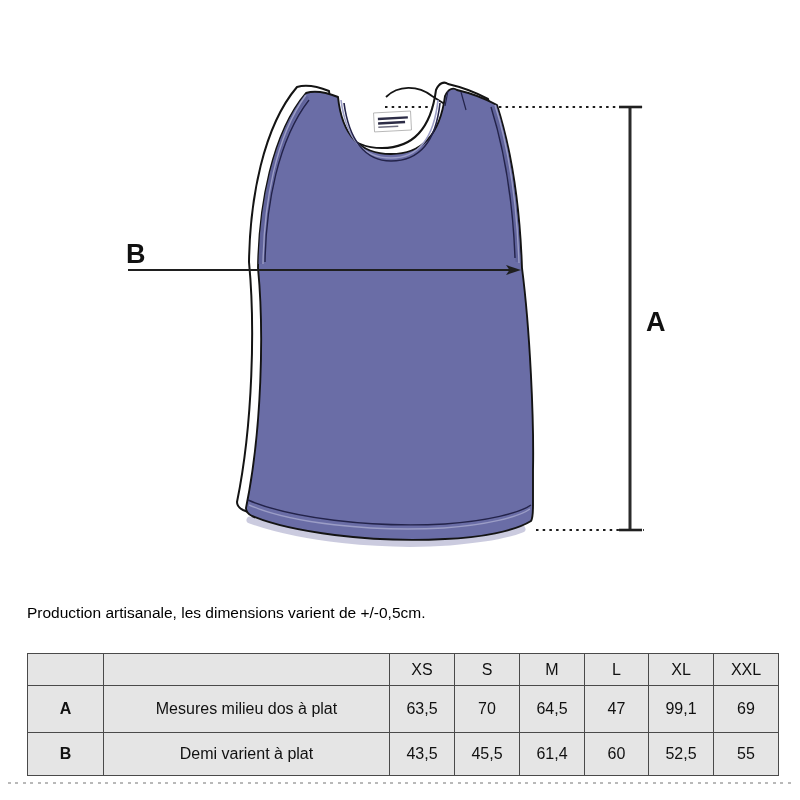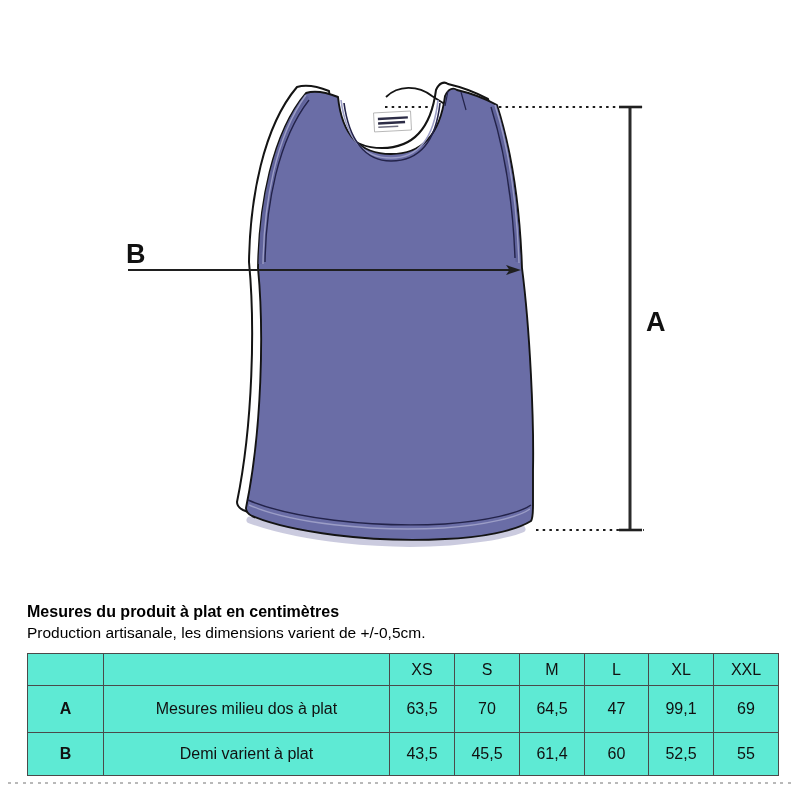"Mesures du produit à plat" div.title-line1 { html: <div>Mesures du produit à plat en centimètres</div> -> none }
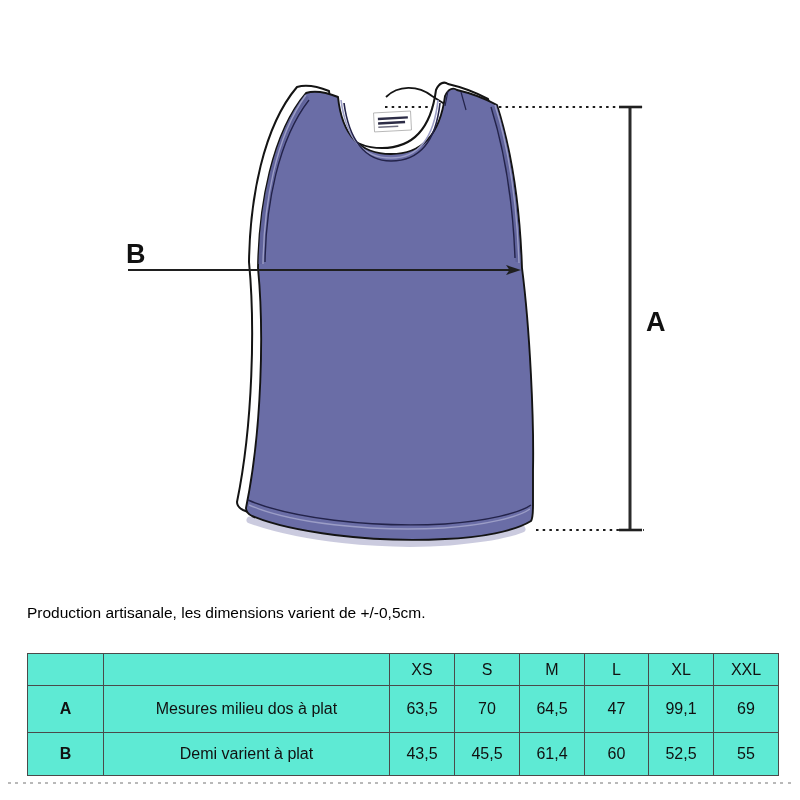"XS" table.size-table td { background: #5eead4 -> #e5e5e5 }
